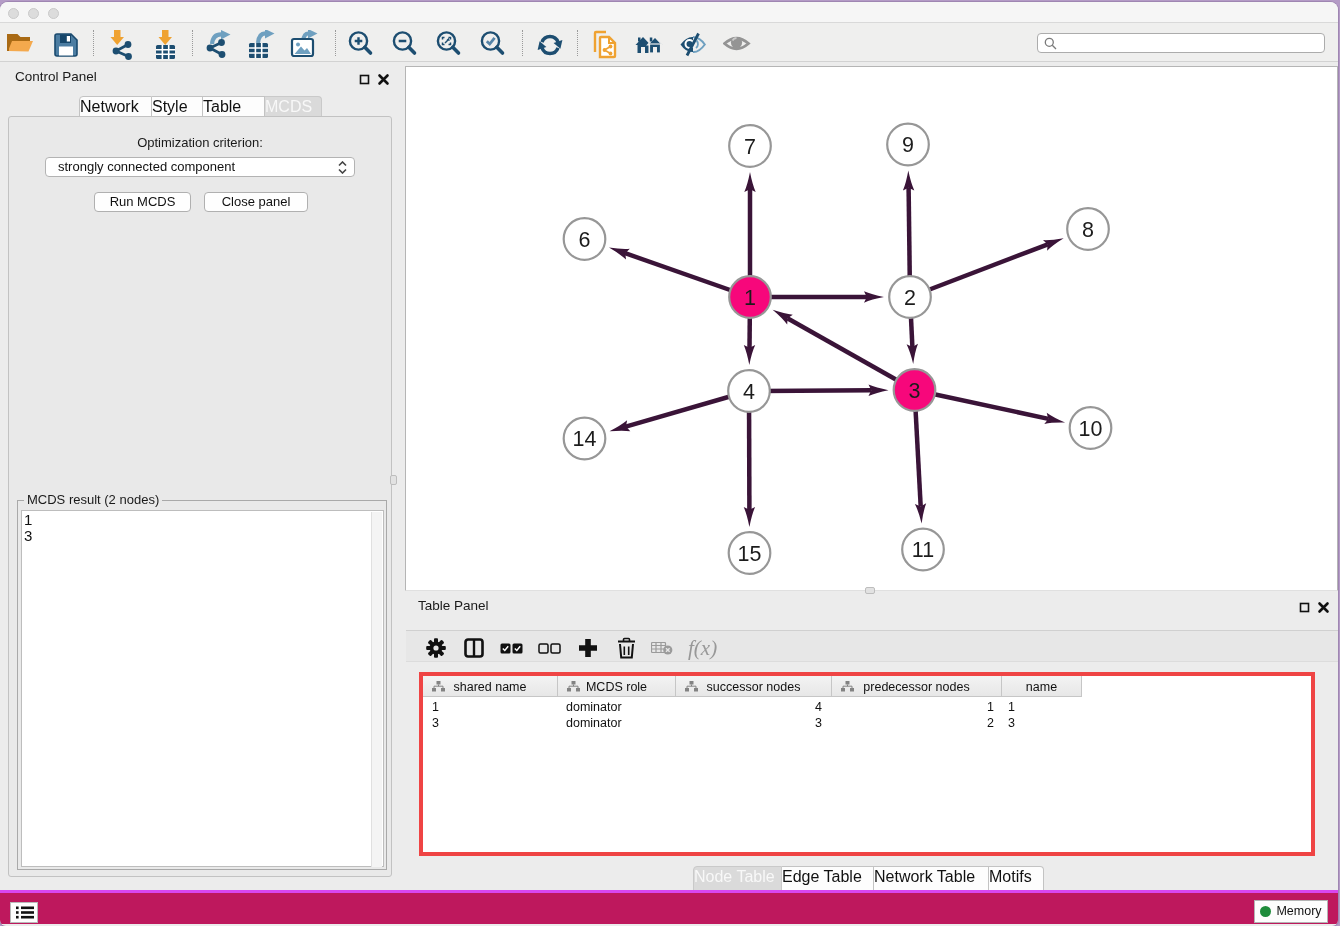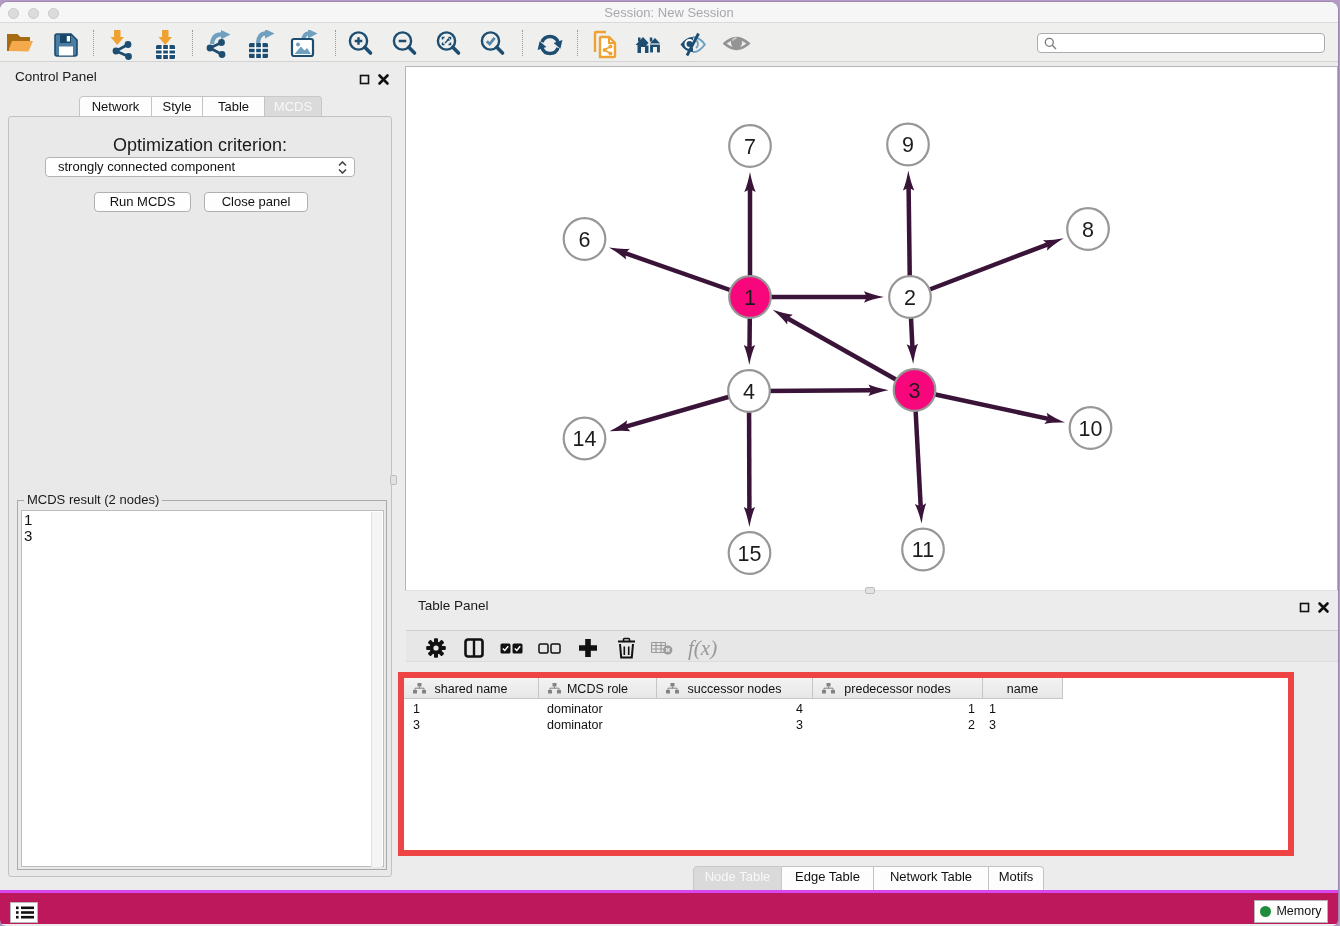"Session: New Session" div { html: <div>Session: New Session</div> -> none }
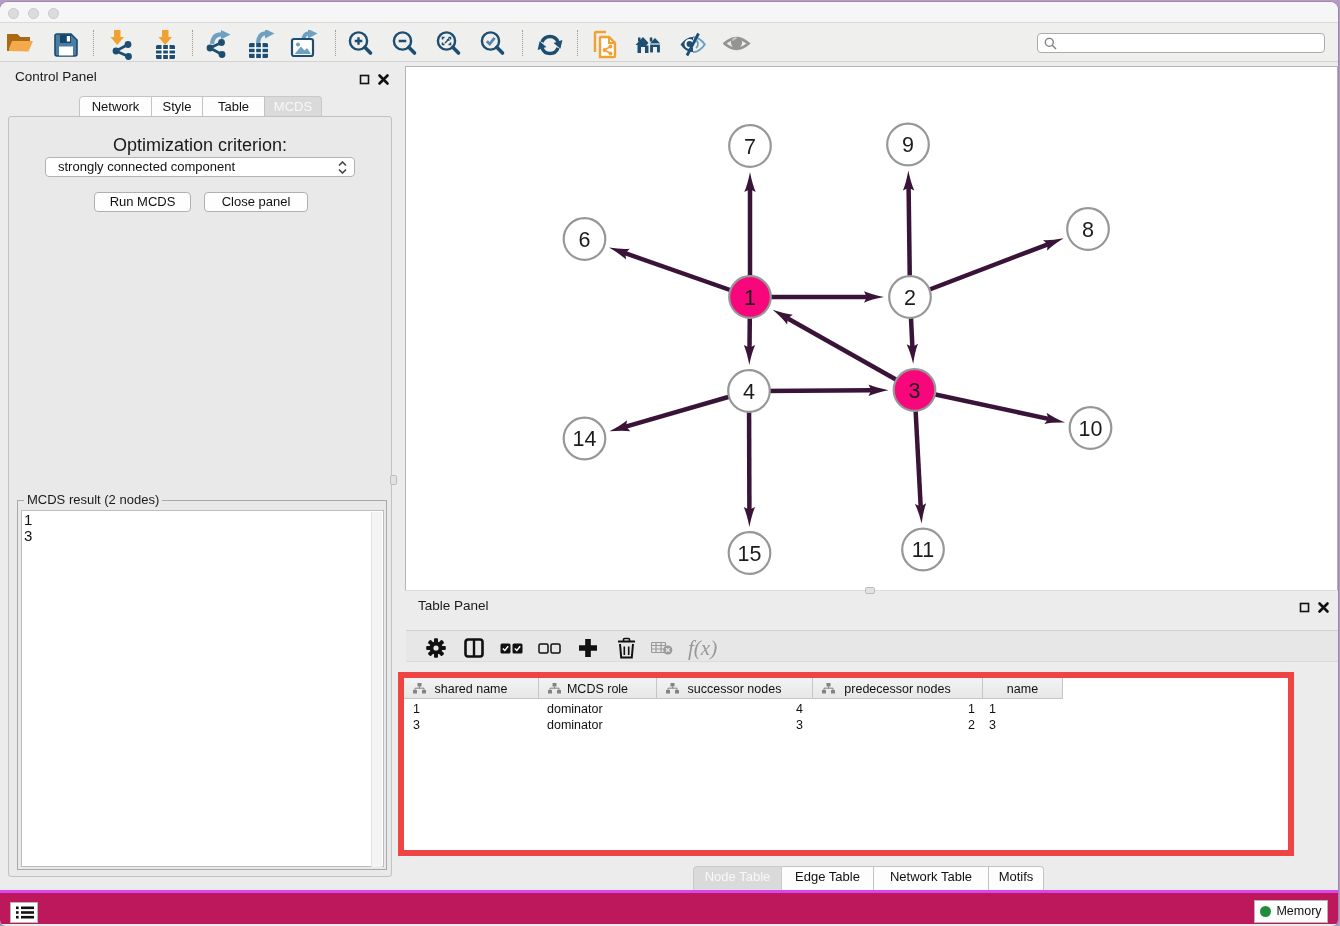"Network" .tab { font-size: 13px -> 16px; text-align: center -> none }
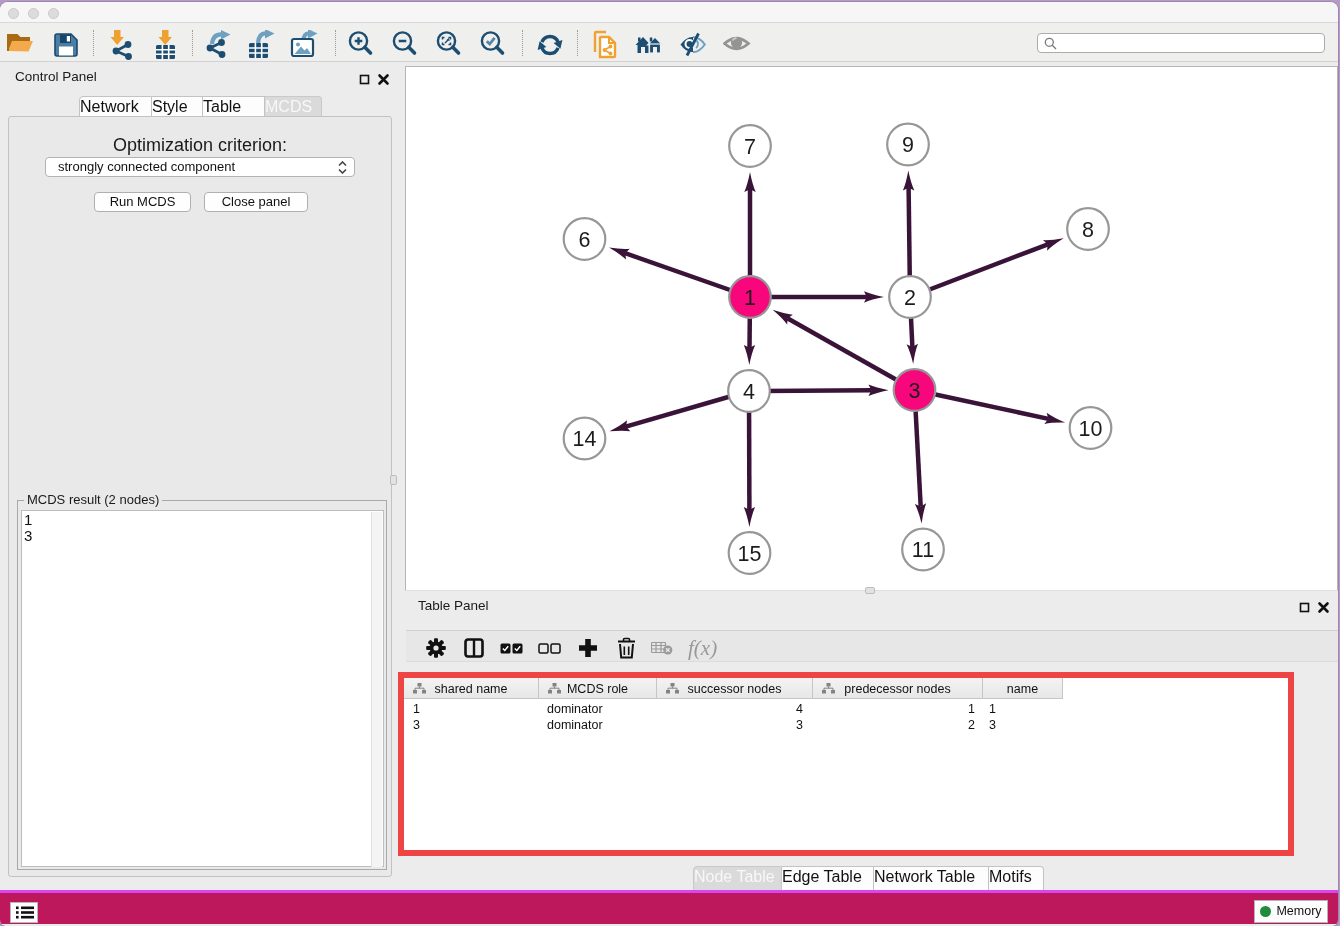"Optimization criterion:" #opt-label { font-size: 18px -> 13px }
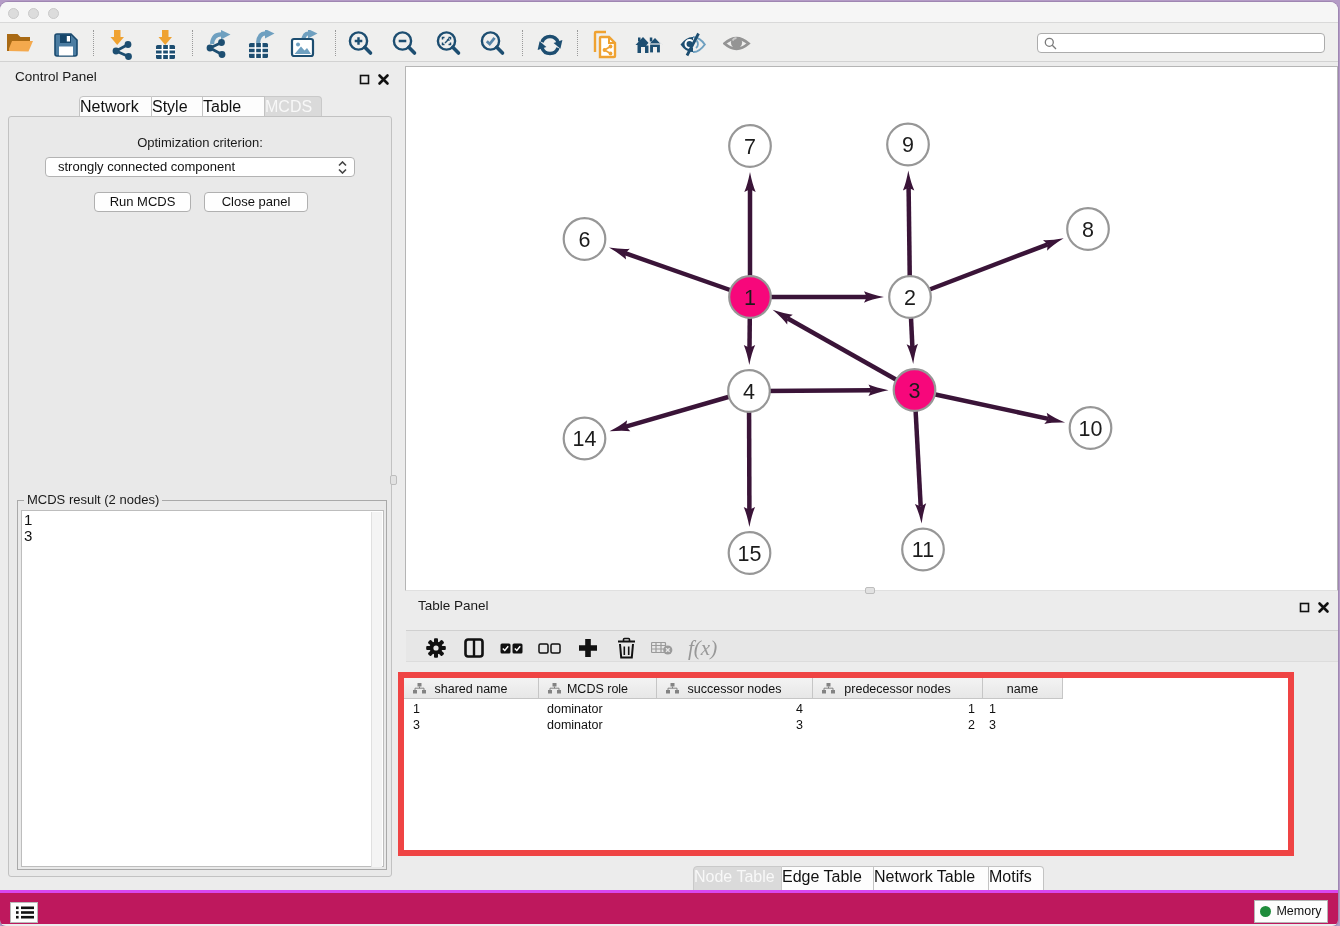"shared name" #table { border: 6px solid #ef4444 -> 4px solid #ef4444; left: 398px -> 419px }
